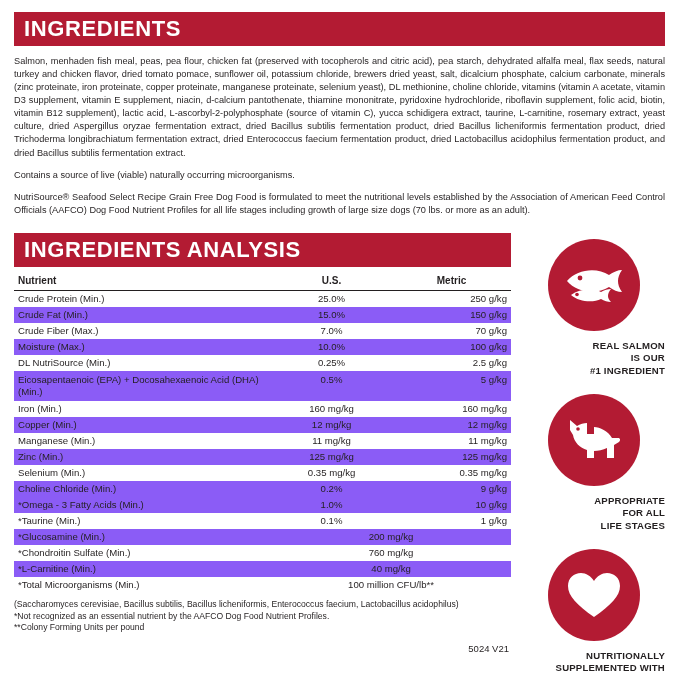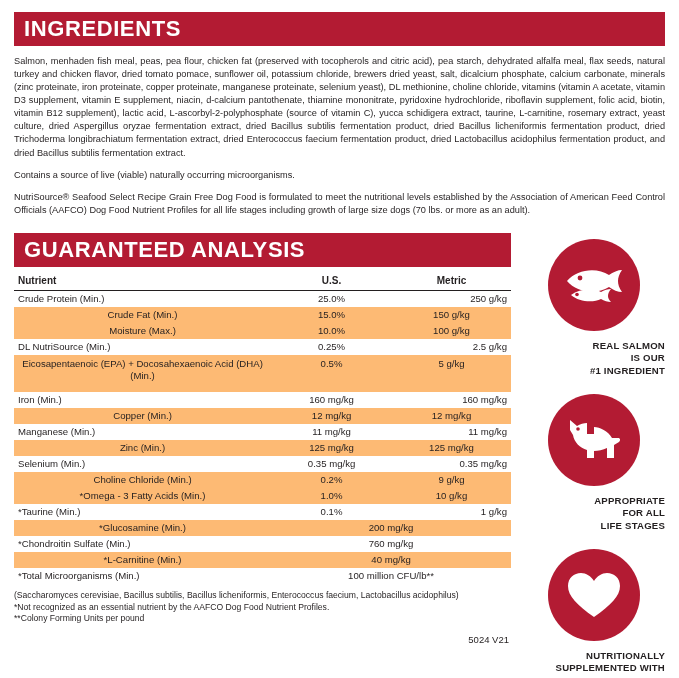"GUARANTEED ANALYSIS" div.bar { text: GUARANTEED -> INGREDIENTS }
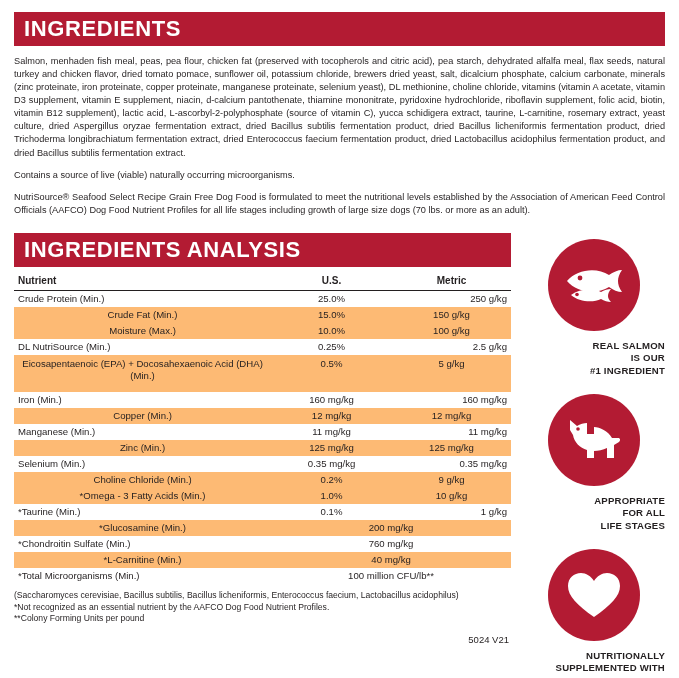"Crude Fat (Min.)" tr.shade td { background: #fdba74 -> #8b5cf6; text-align: center -> none }
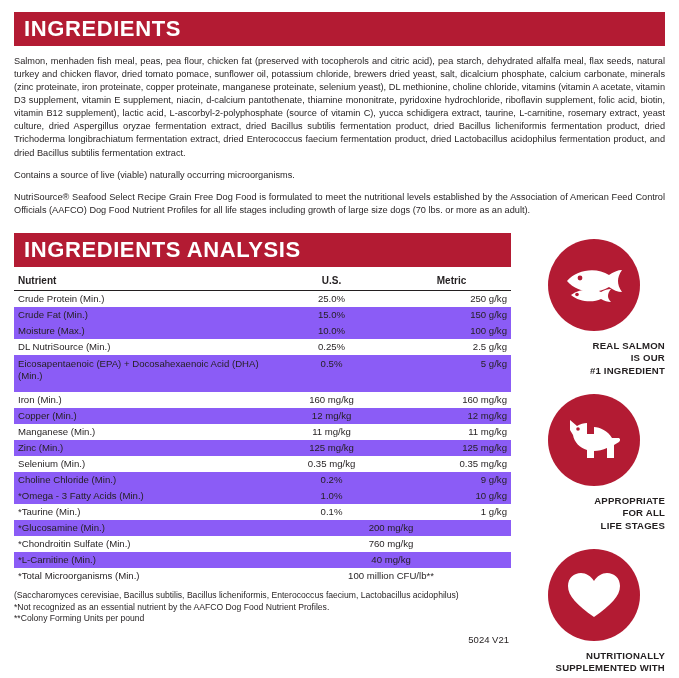"Crude Fiber (Max.)" tr { html: none -> <tr> <td>Crude Fiber (Max.)</td> <td>7.0%</td> <td>70 g/kg</td> </tr> }
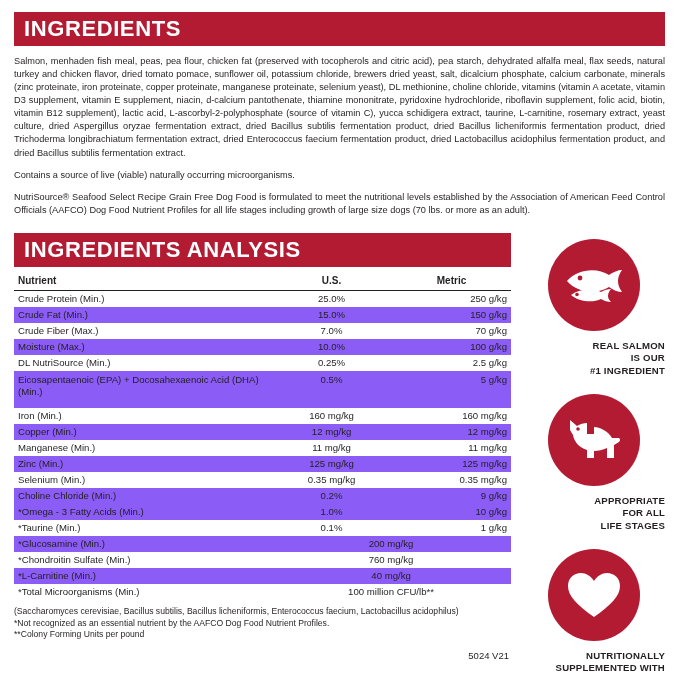"Eicosapentaenoic (EPA) + Docosahexaenoic" tr.tall td { padding-bottom: 10px -> 3px }
